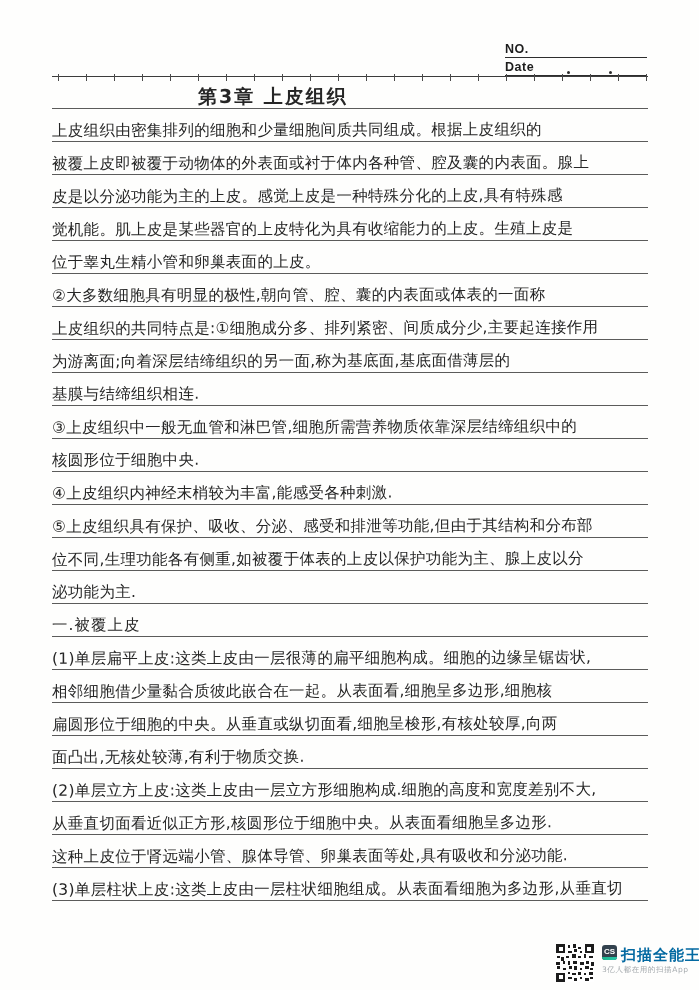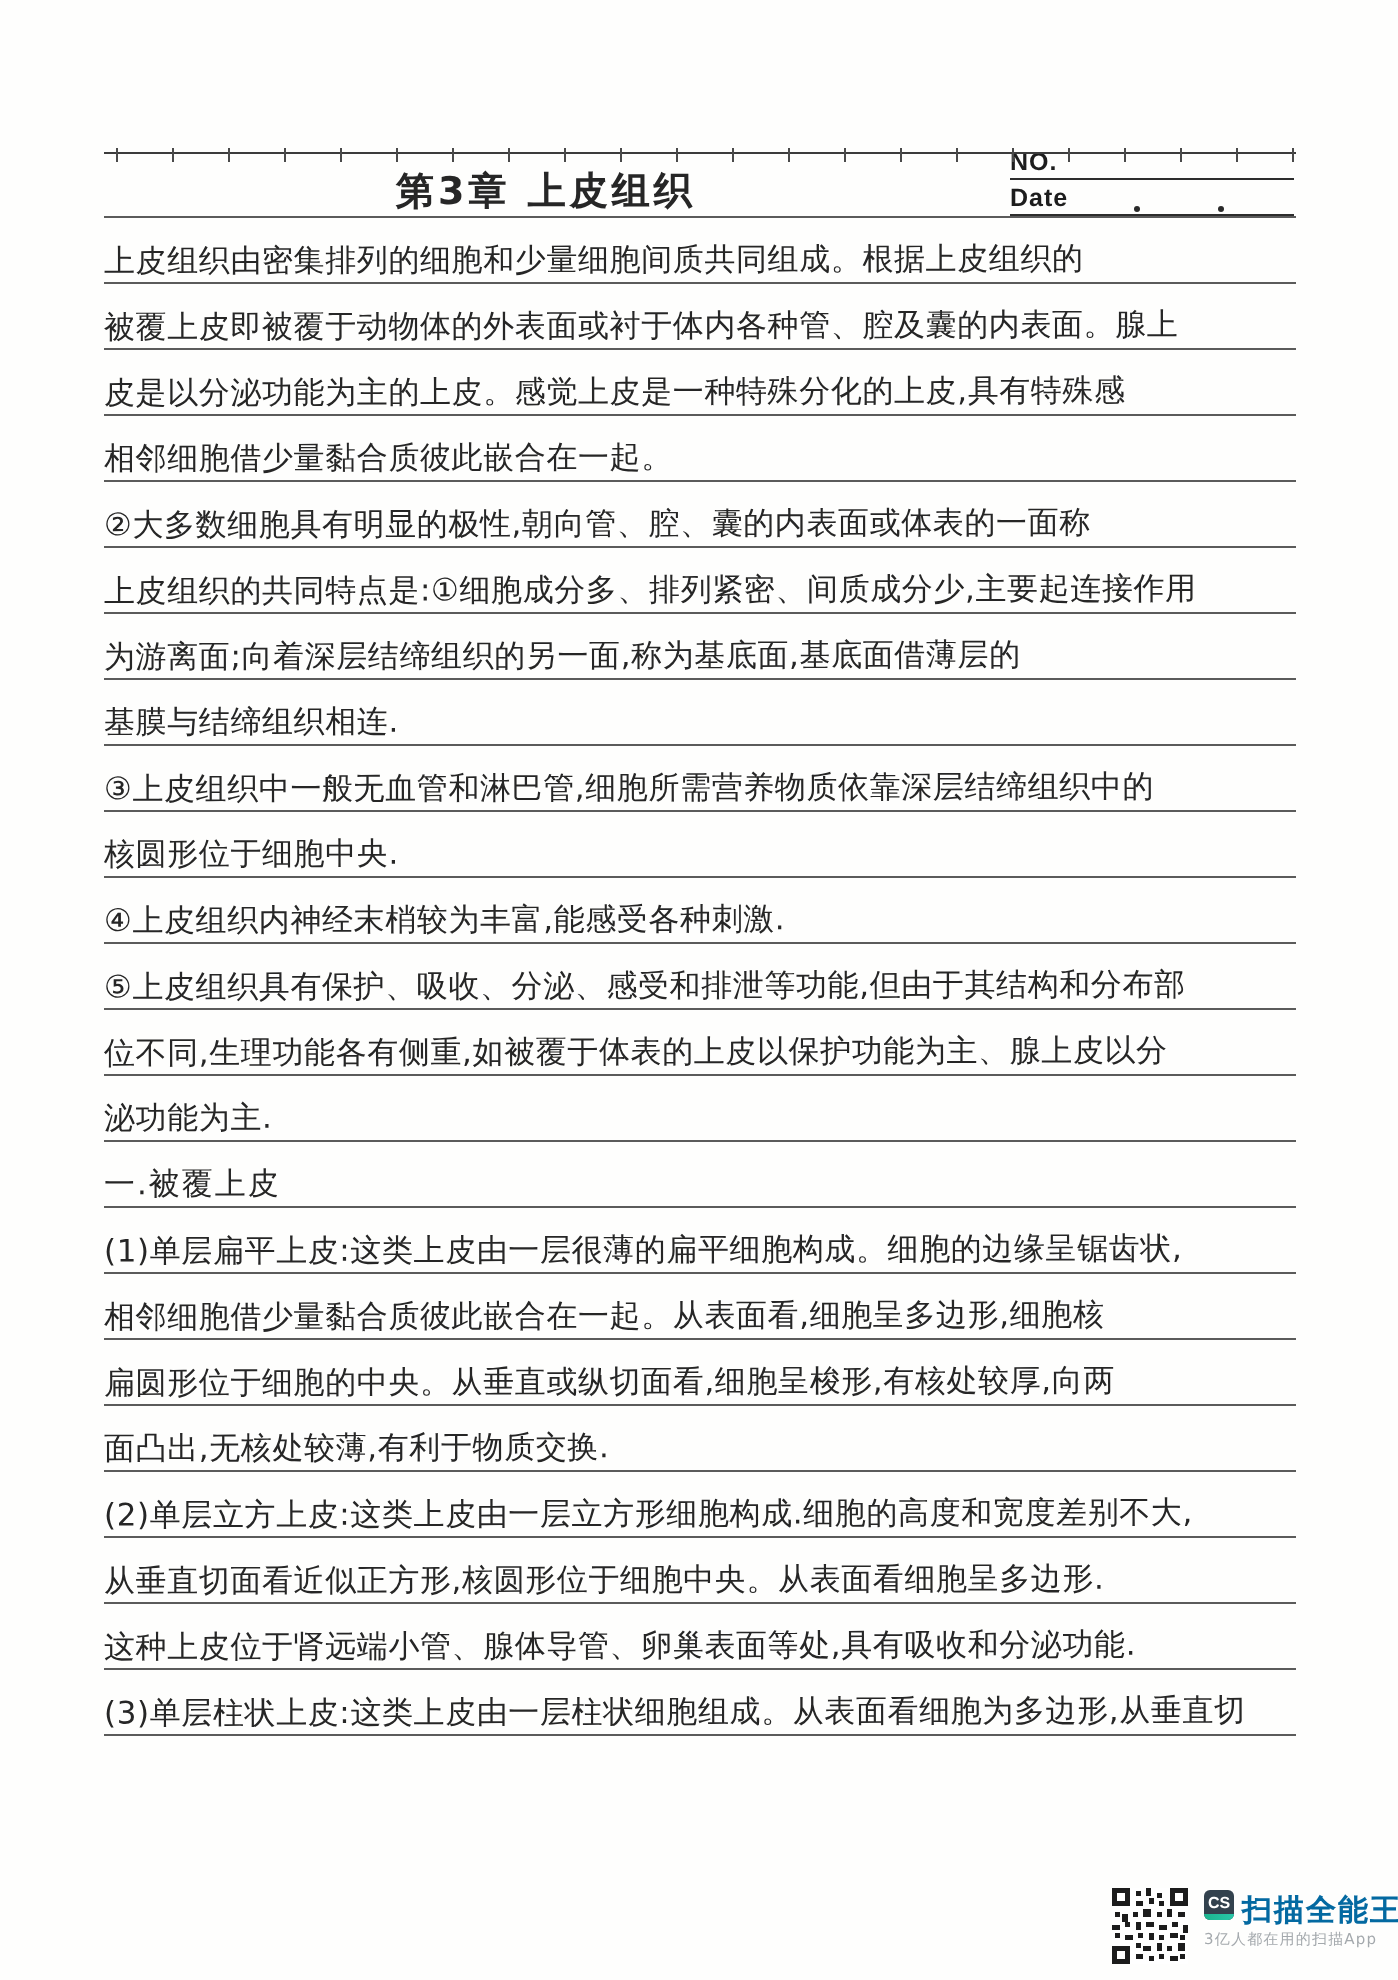"NO." .corner { margin-top: 32px -> none }
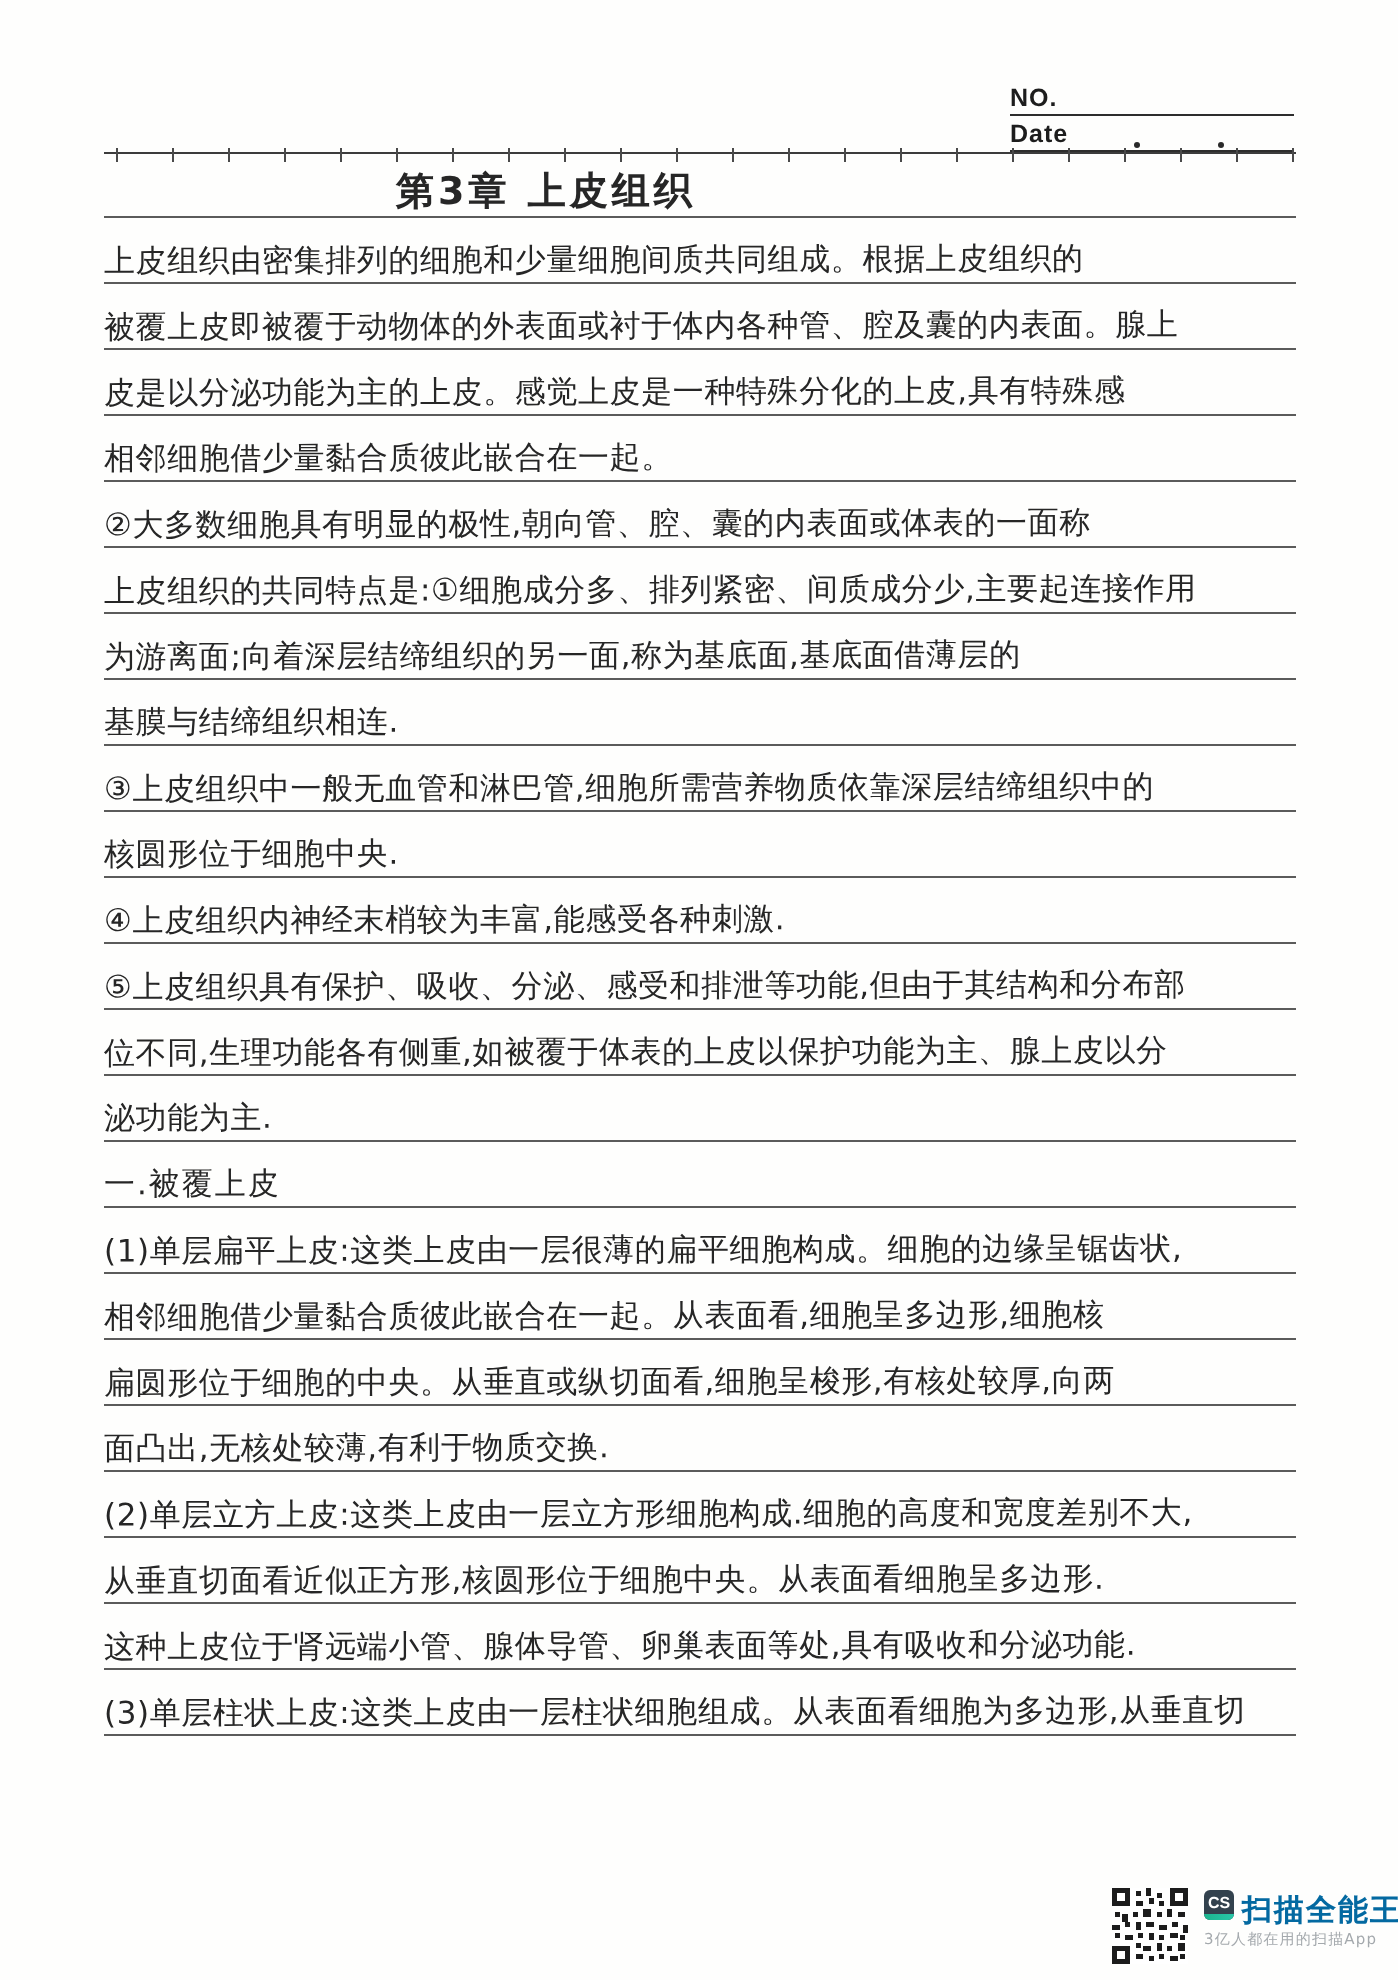"觉机能。肌上皮是某些器官的上皮特化为具有收缩能力的上皮。生殖上皮是" div.line-row { html: none -> <div> <span>觉机能。肌上皮是某些器官的上皮特化为具有收缩能力的上皮。生殖上皮是</span> </div> }
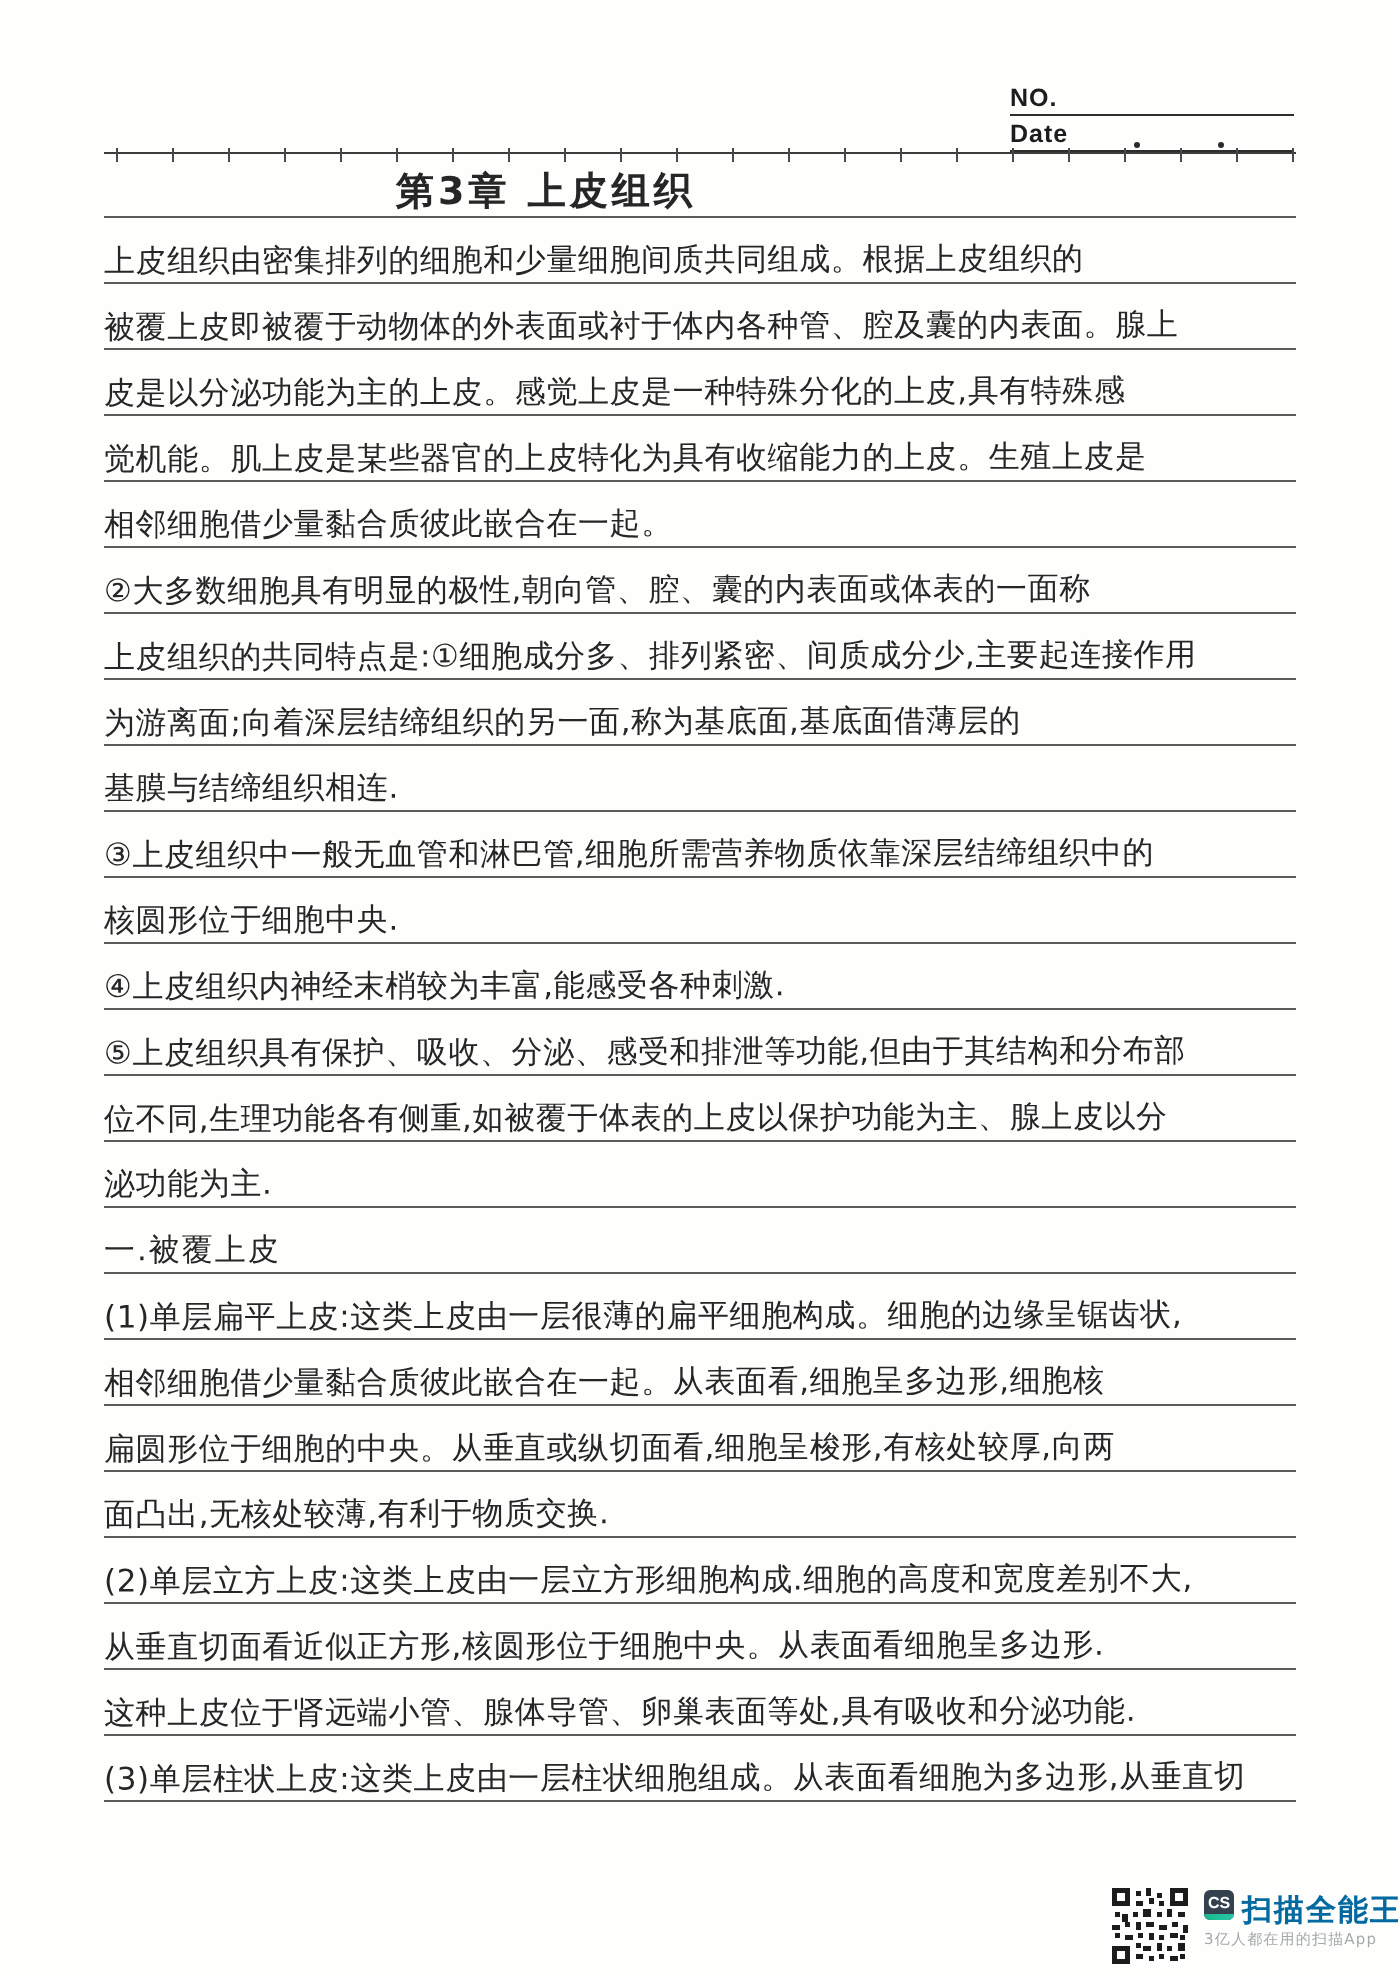"相邻细胞借少量黏合质彼此嵌合在一起。" span.hand { text: 相邻细胞借少量黏合质彼此嵌合在一起 -> 位于睾丸生精小管和卵巢表面的上皮 }
